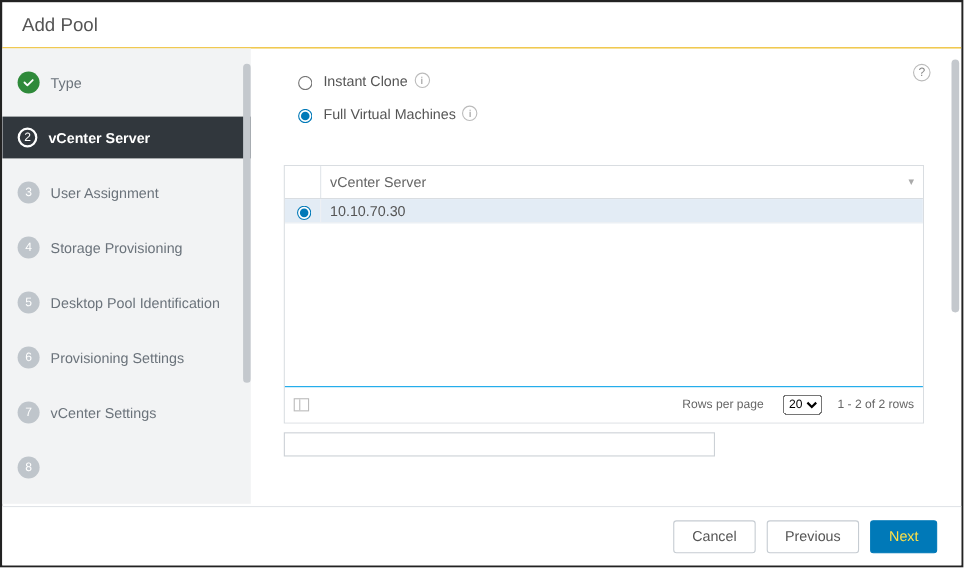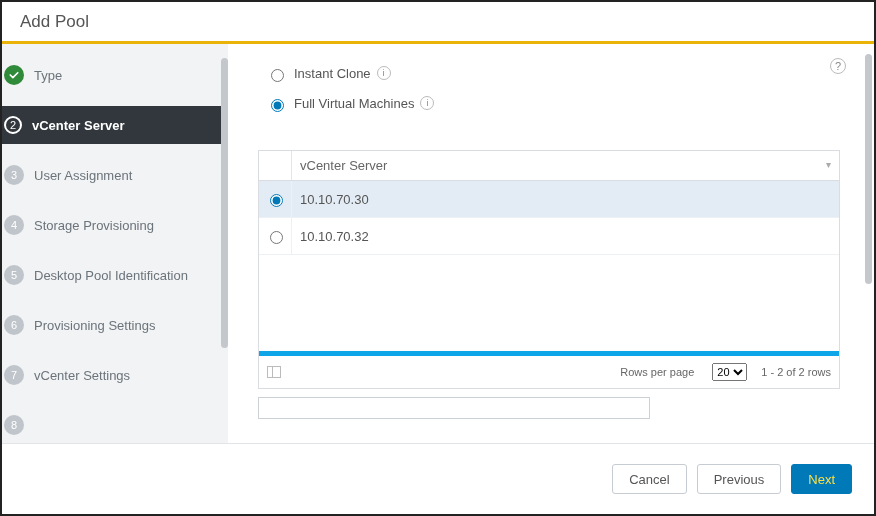"Add Pool" .titlebar { border-bottom: 3px solid #eab308 -> 1px solid #eab308 }
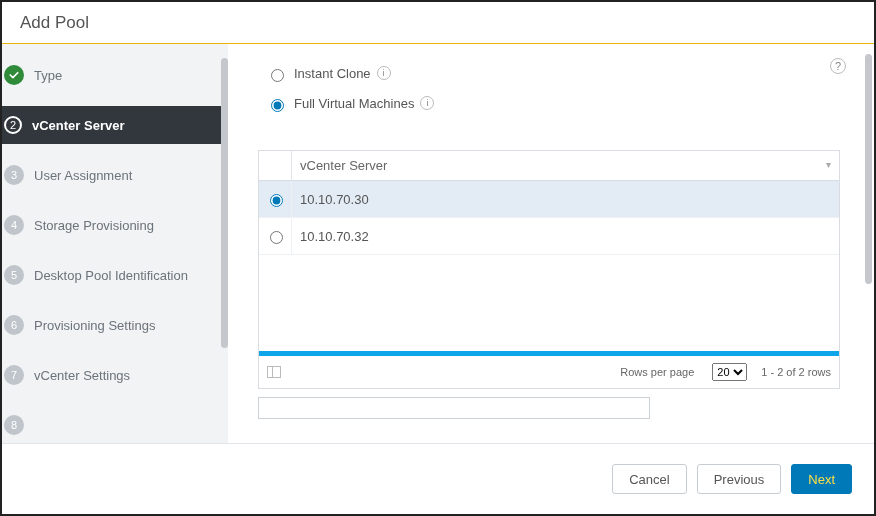"Type" .step { padding-left: 2px -> 14px }
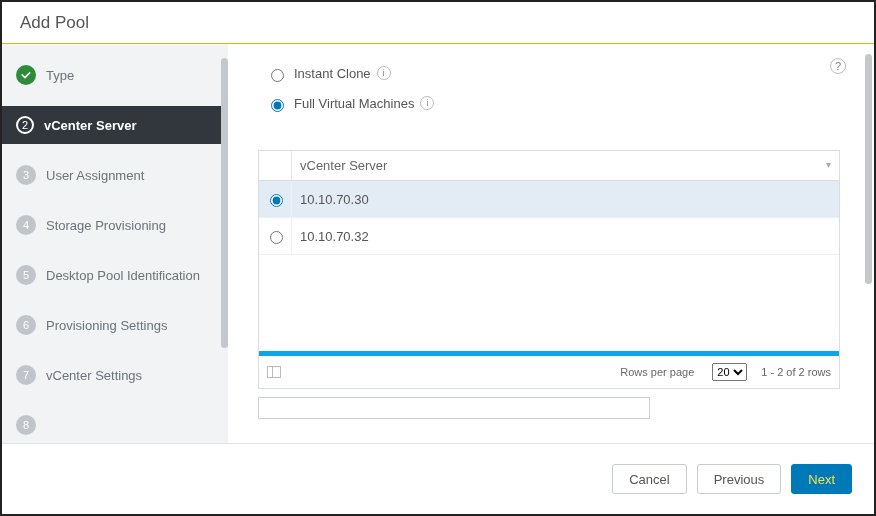"10.10.70.30" .trow { height: 37px -> 22px }
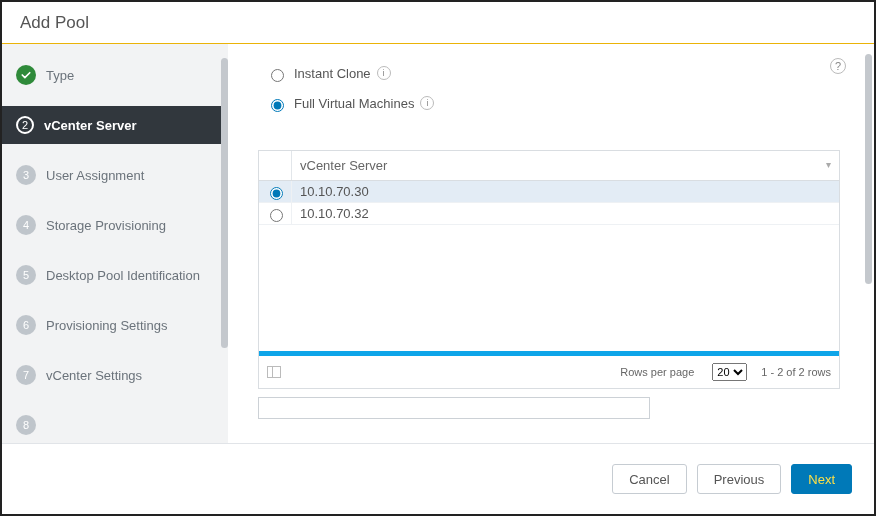"10.10.70.32" div.trow { html: <div> <div> <input> </div> <div>10.10.70.32</div> </div> -> none }
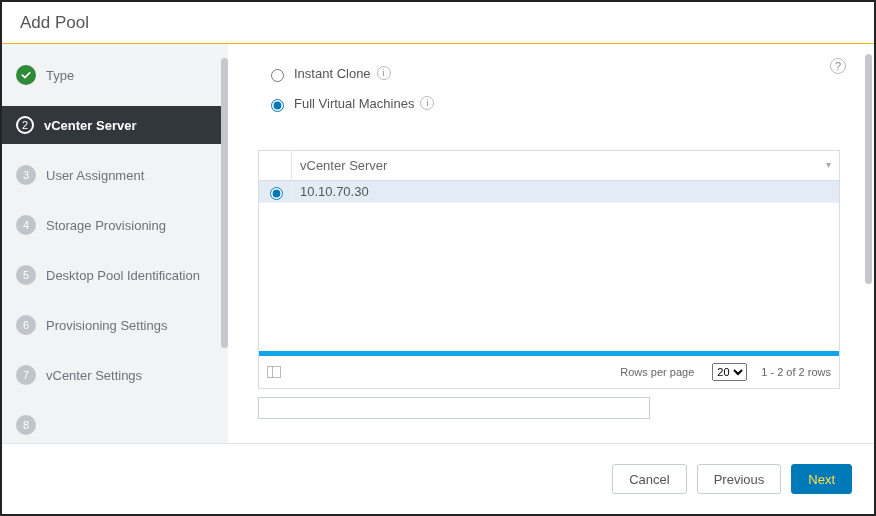"Rows per page" .table-foot { border-top: 5px solid #0ea5e9 -> 1px solid #0ea5e9 }
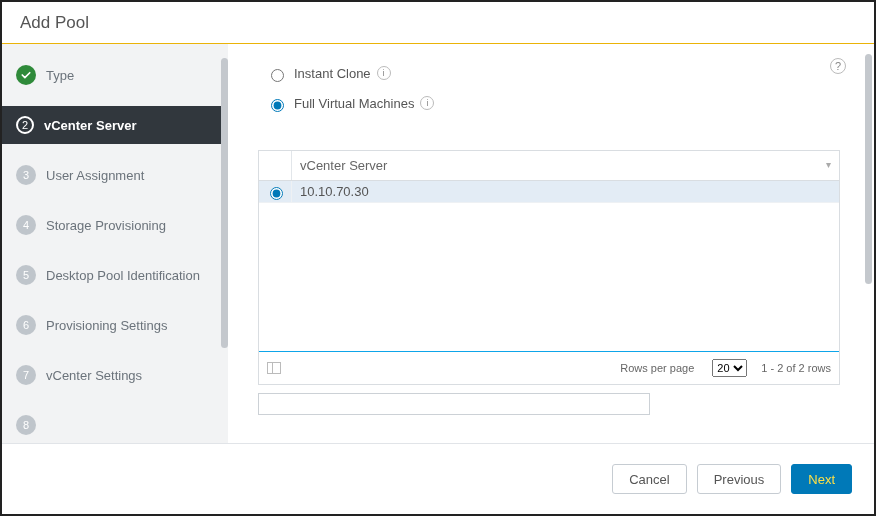"Cancel" .footer { height: 71px -> 54px }
